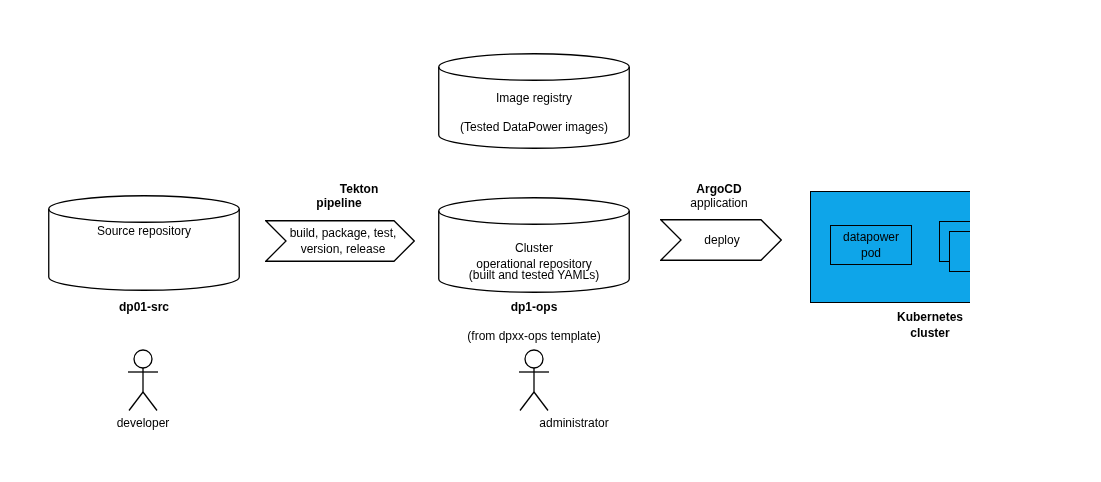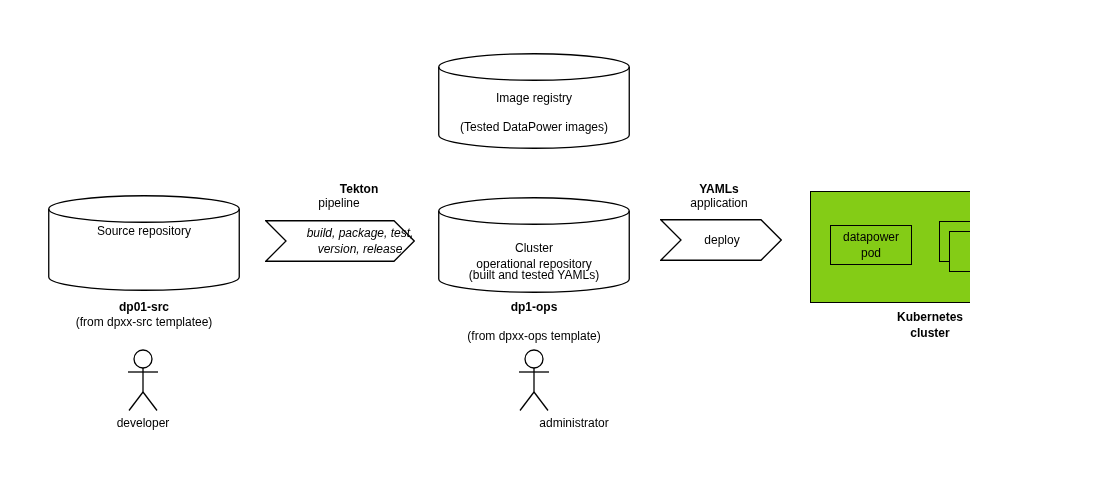"YAMLs" div.txt { text: YAMLs -> ArgoCD }
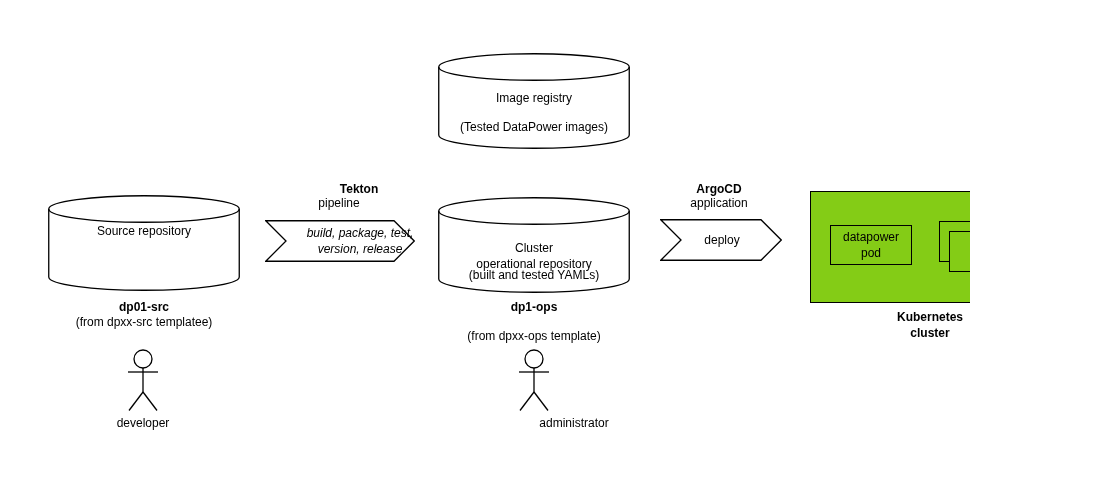"pipeline" div.txt { font-weight: none -> bold }
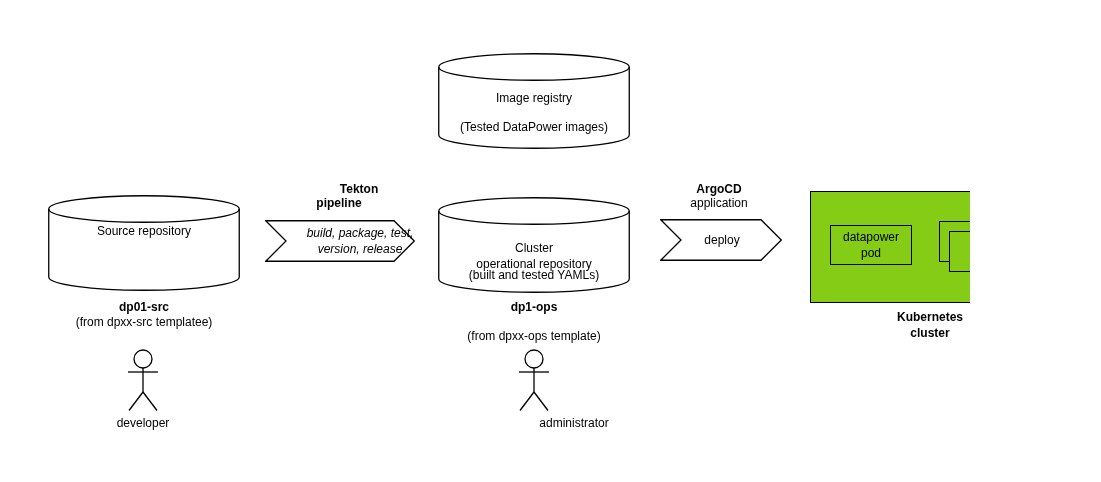"build, package, test," div.txt { font-style: italic -> none; left: 360px -> 343px }
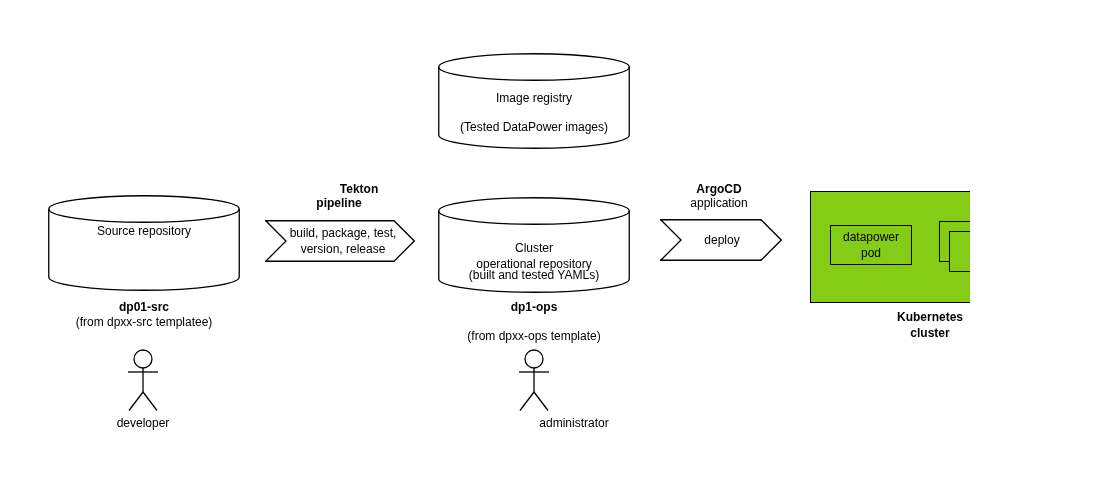"datapower" .box { background: #84cc16 -> #0ea5e9 }
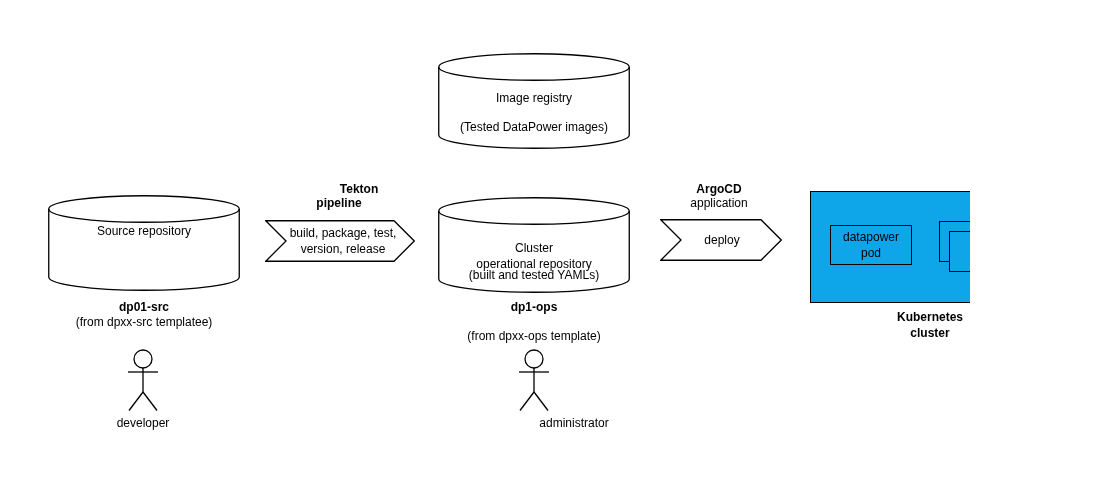"(from dpxx-src templatee)" div.txt { html: <div>(from dpxx-src templatee)</div> -> none }
